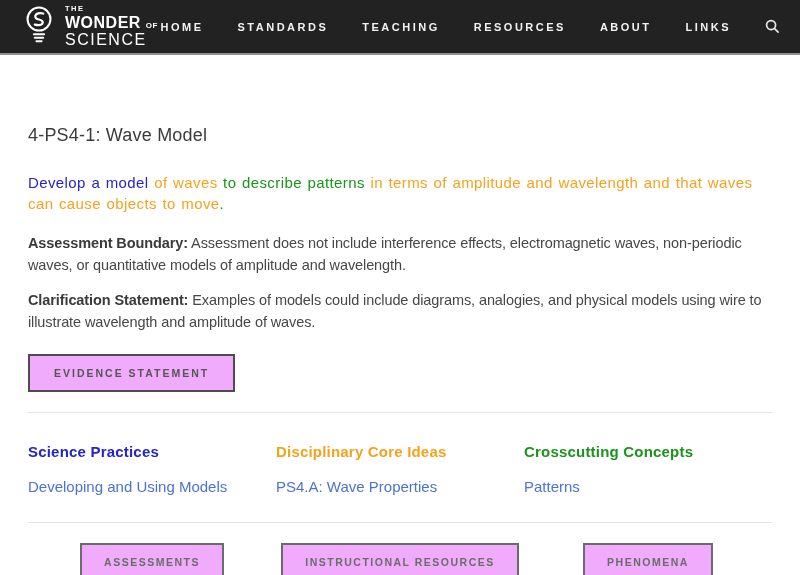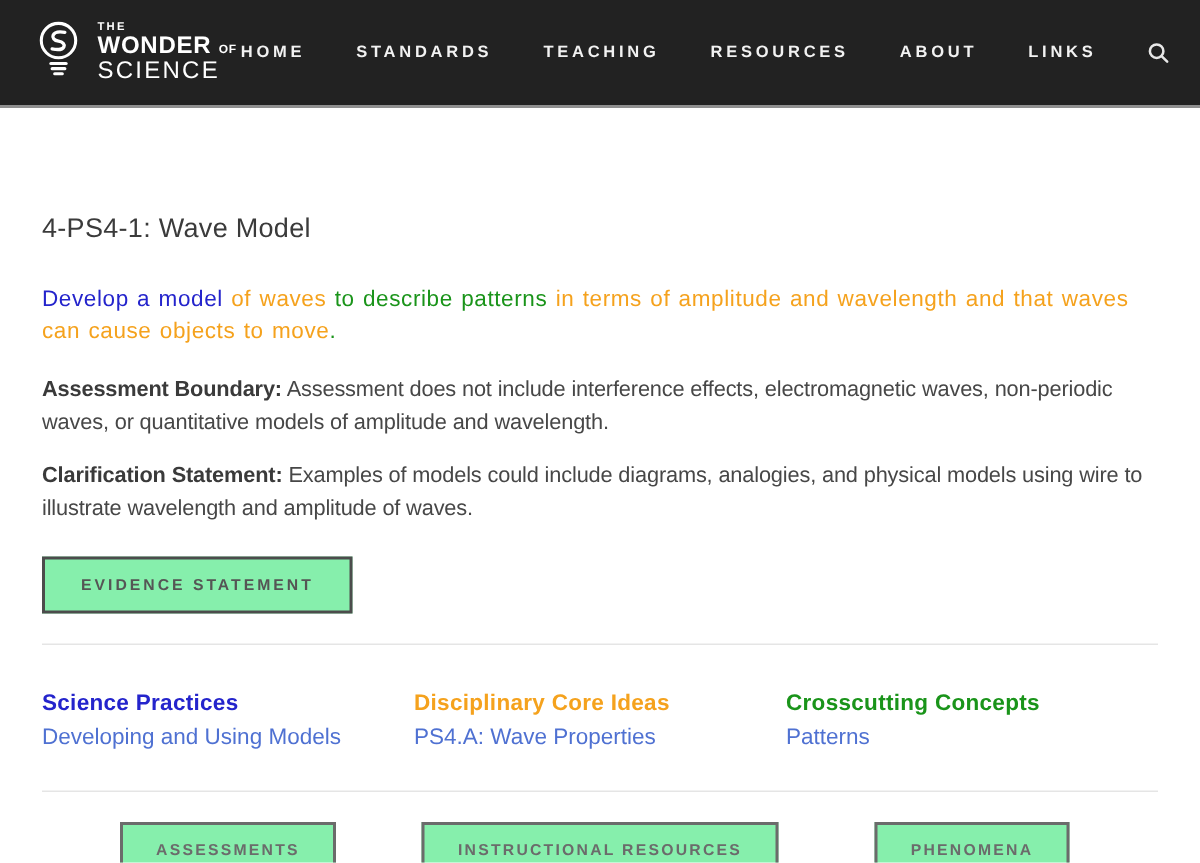"THE" .header { height: 72px -> 55px }
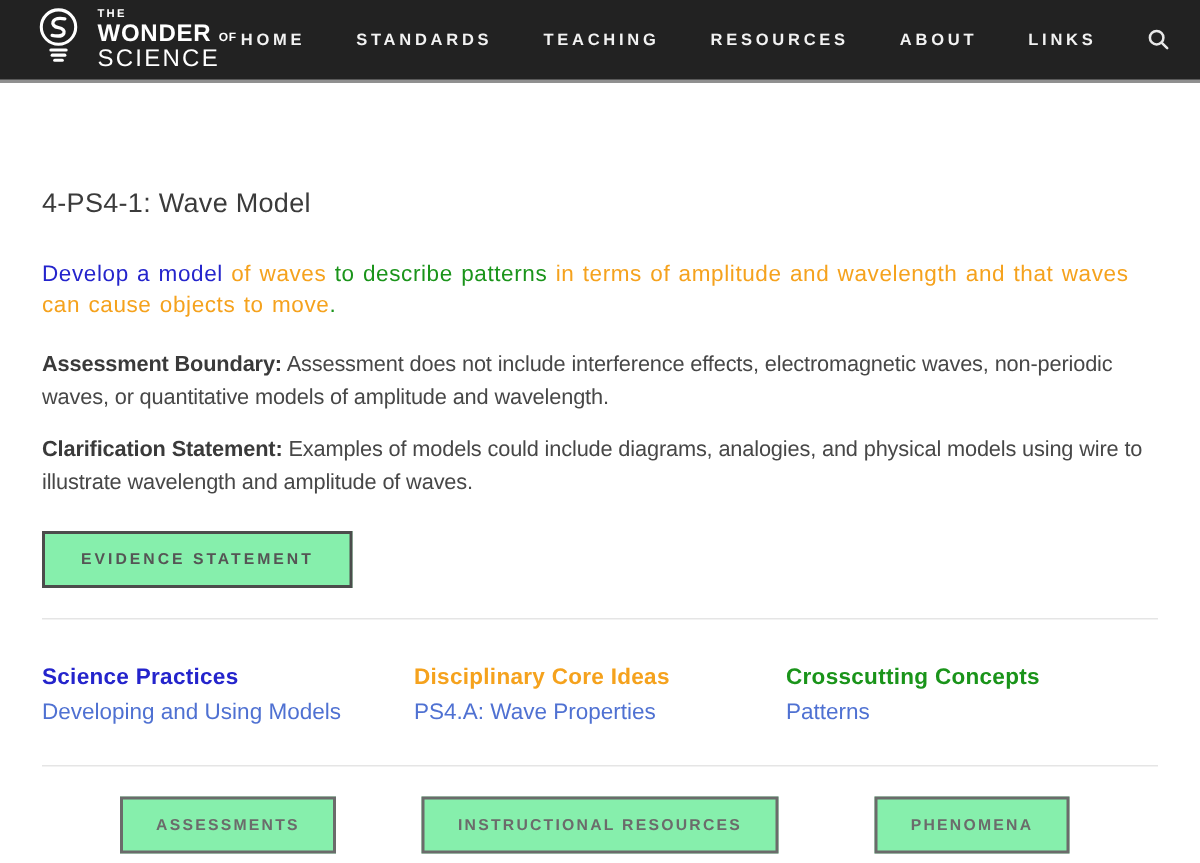"EVIDENCE STATEMENT" .outline-btn { background: #86efac -> #f0abfc }
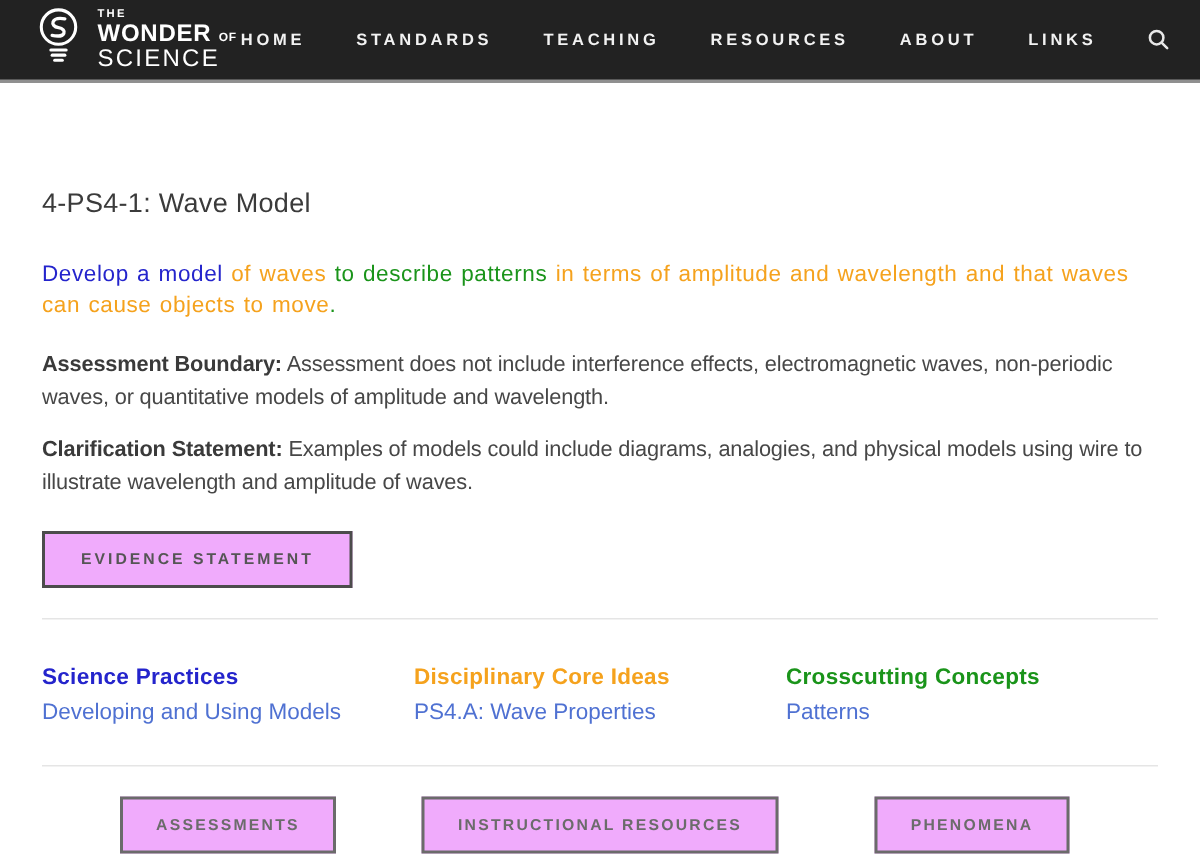"Developing and Using Models" .col-link { margin-top: 6px -> 18px }
